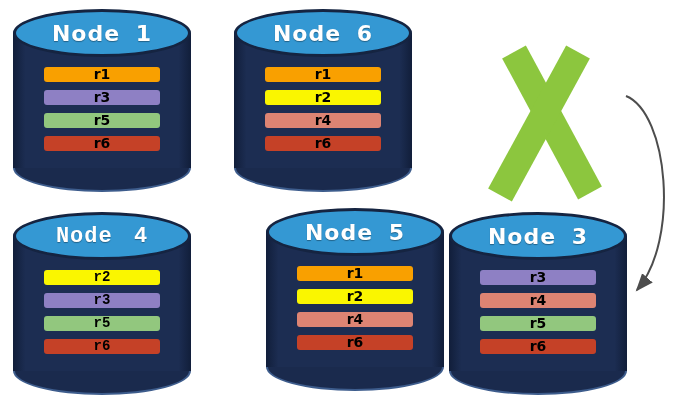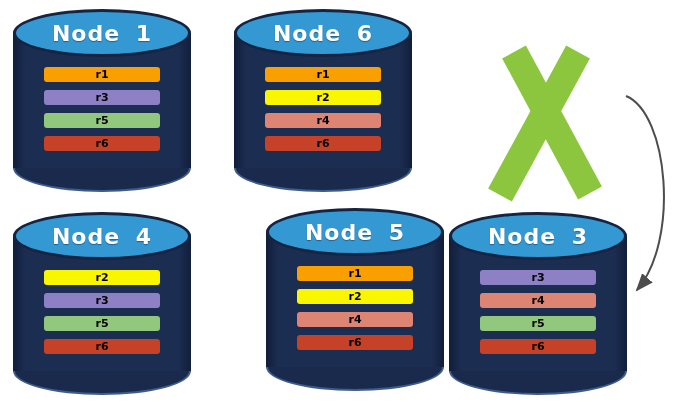"r1" .bar { font-size: 11px -> 14px }
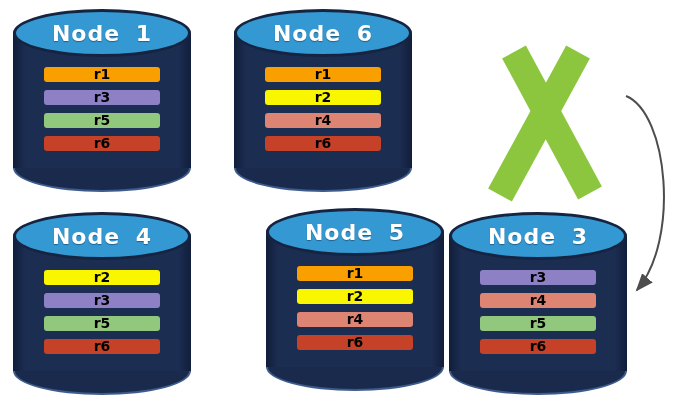"Node 4" div.node { font-family: none -> Liberation Mono, monospace }
